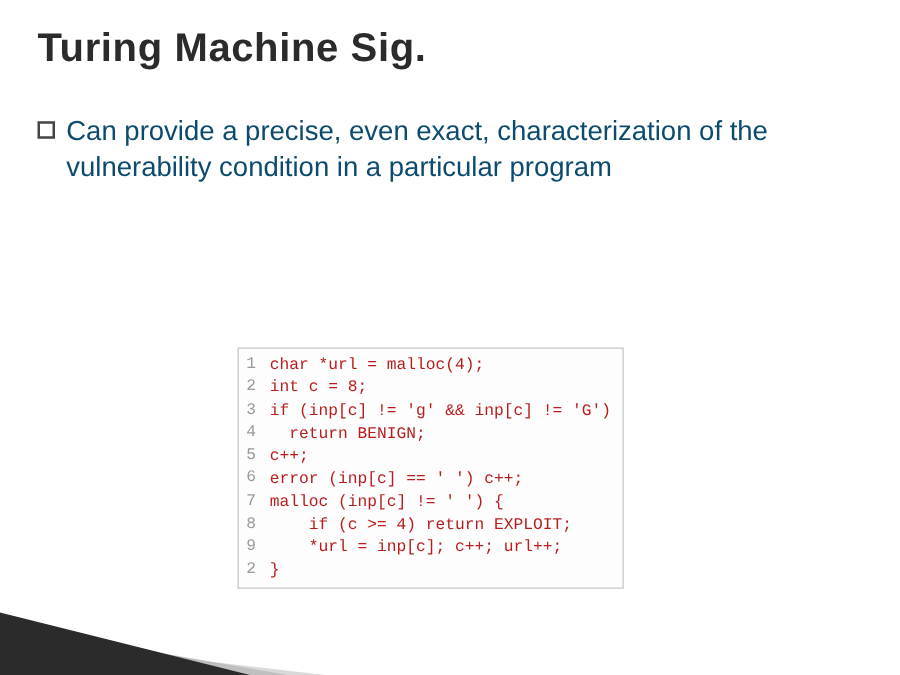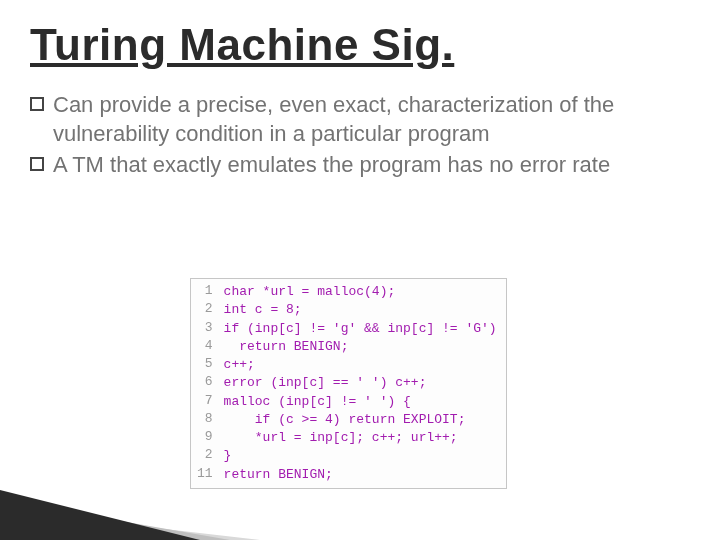"Turing Machine Sig." .title { font-size: 44px -> 32px; text-decoration: underline -> none }
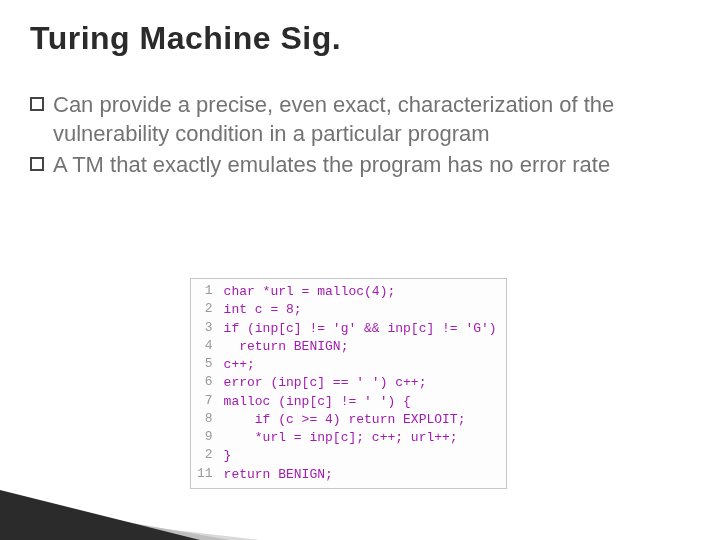"Can provide a precise, even" .body { color: #737373 -> #0c4a6e }
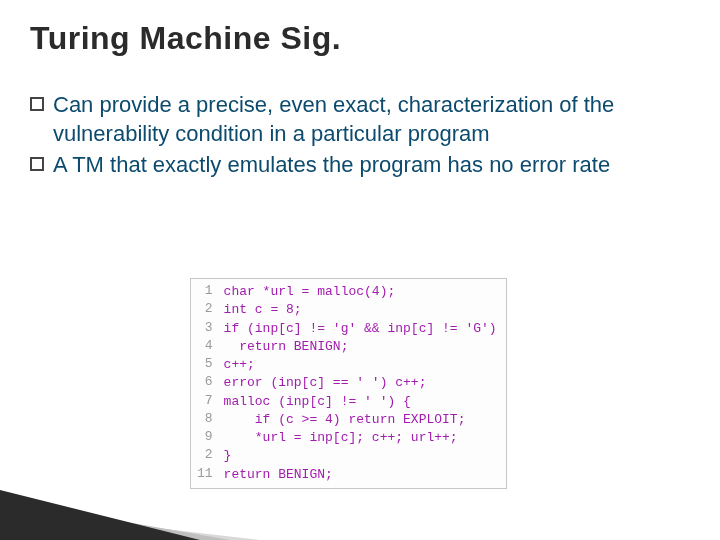"A TM that exactly emulates" p.bullet { html: <p> <span></span><span>A TM that exactly emulates the program has no error rate</span> </p> -> none }
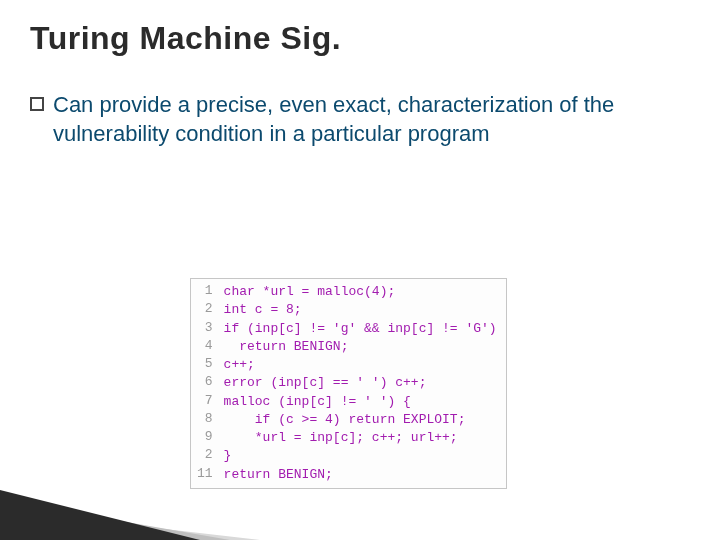"char *url = malloc(4);" .codebox td.code { color: #a21caf -> #b91c1c }
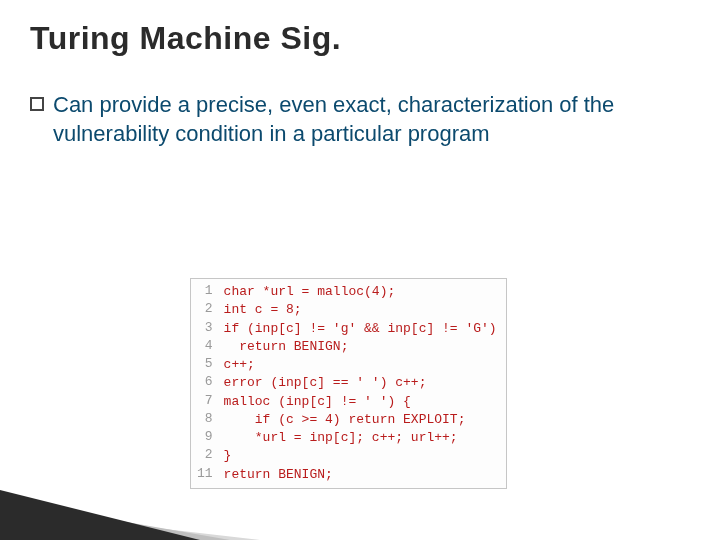"11" tr { html: <tr> <td>11</td> <td>return BENIGN;</td> </tr> -> none }
